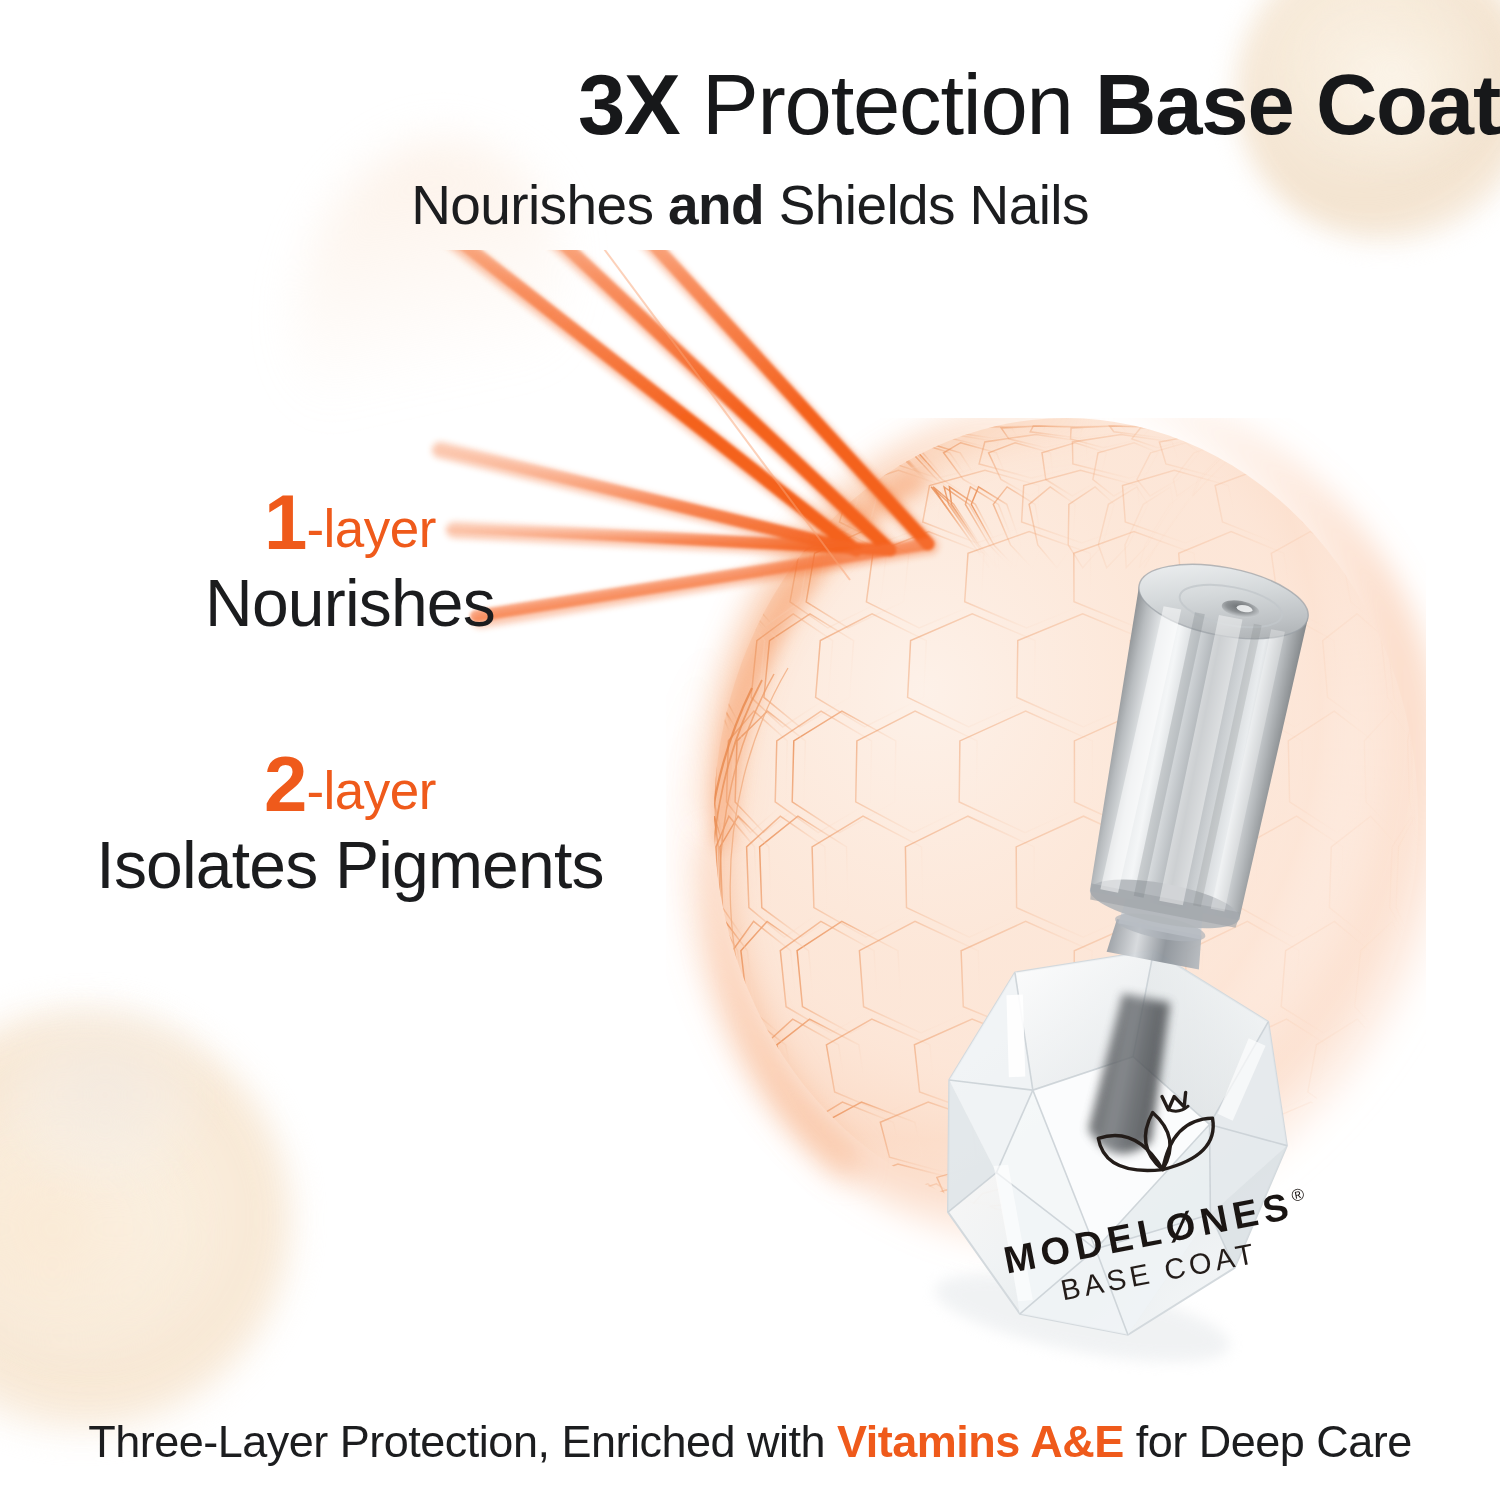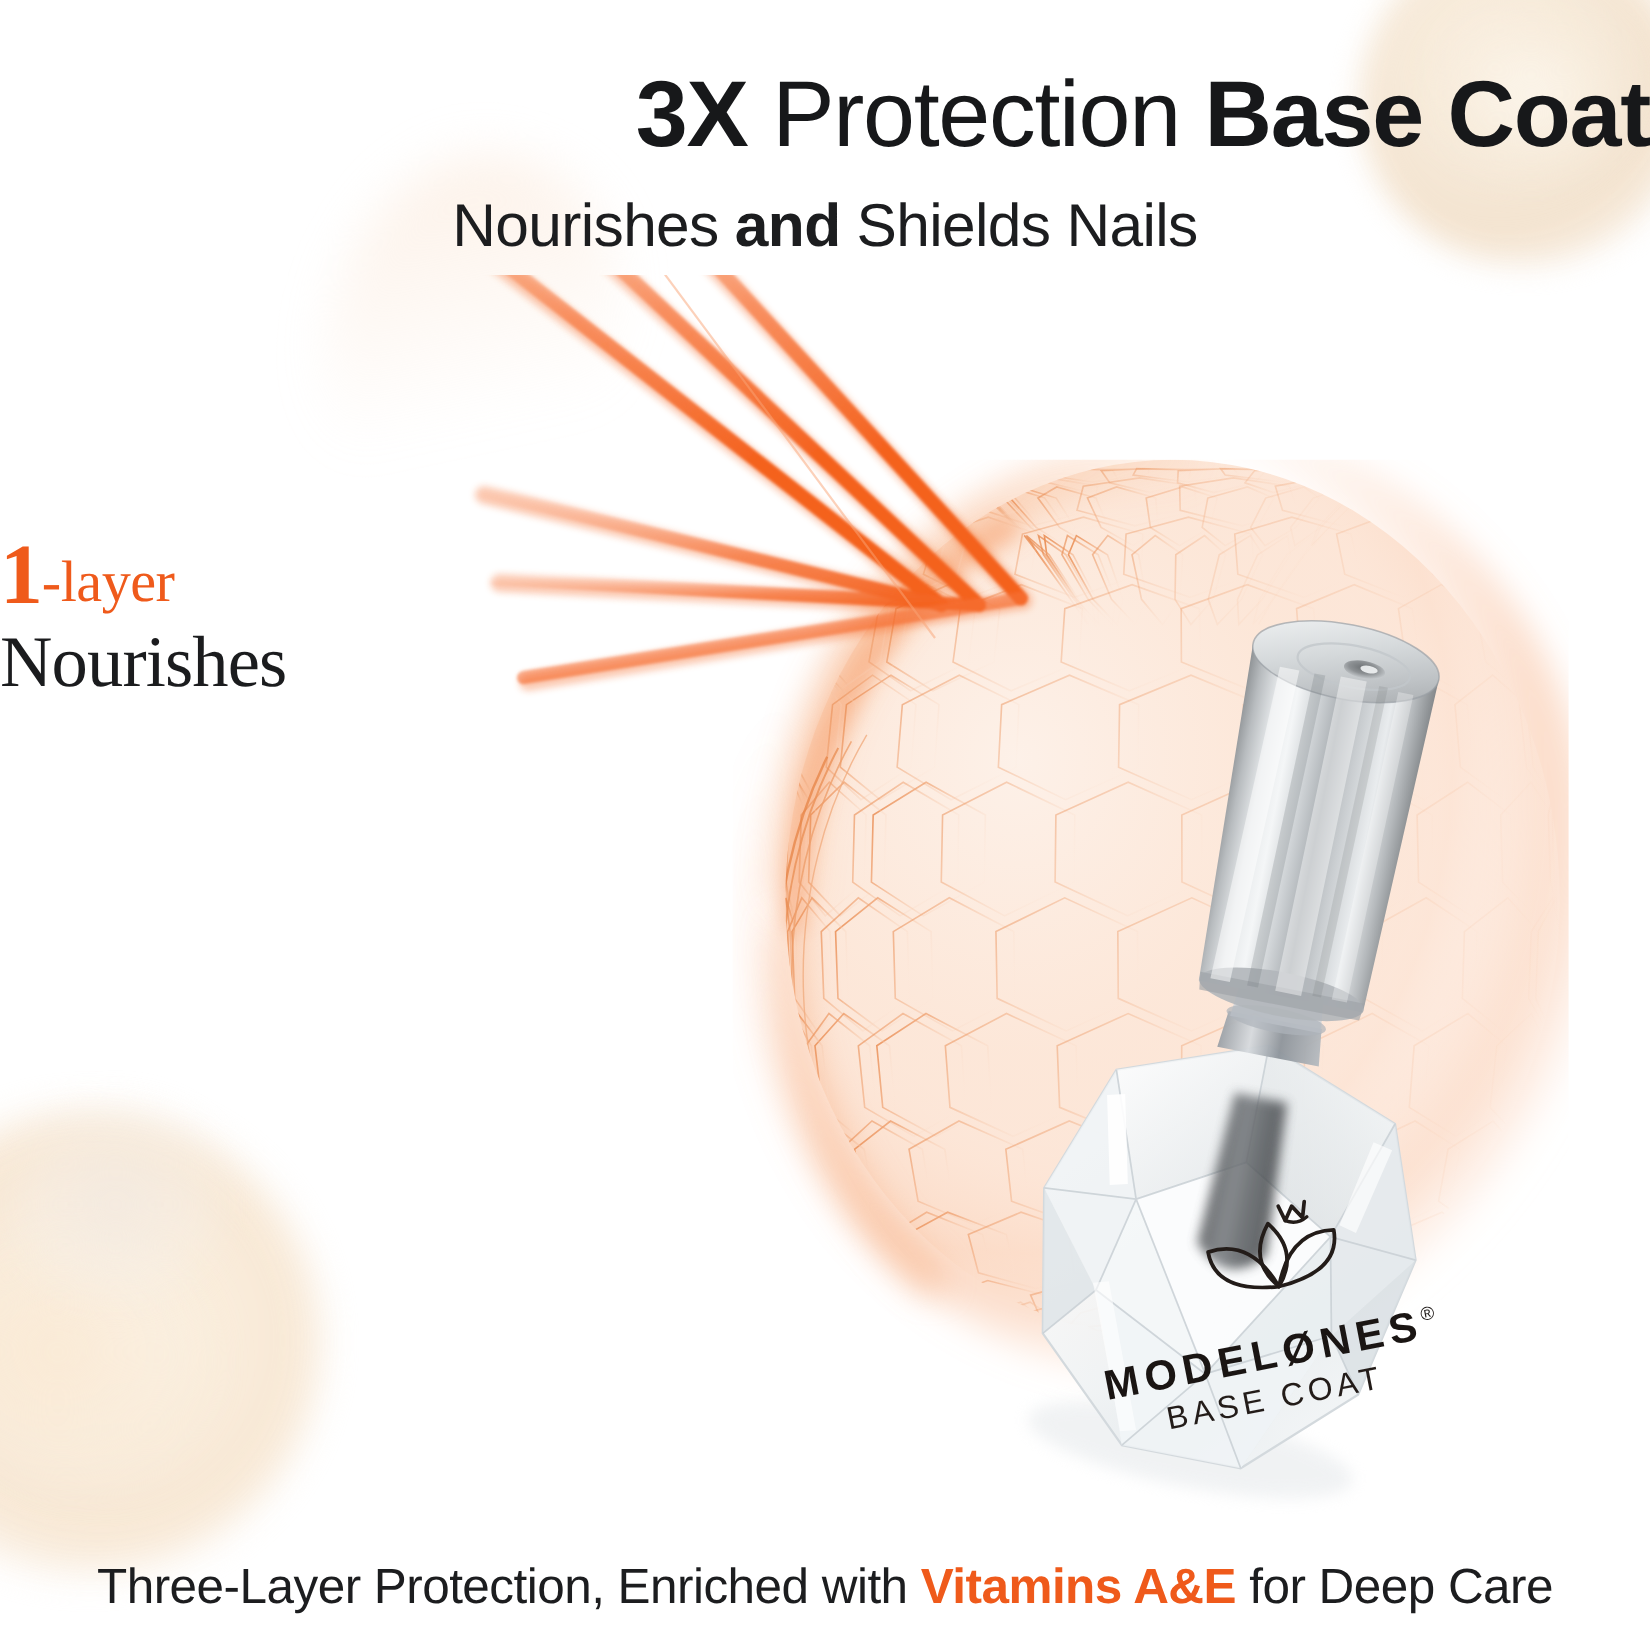"1-layer" .feature { font-family: Liberation Serif, serif -> none; text-align: none -> center }
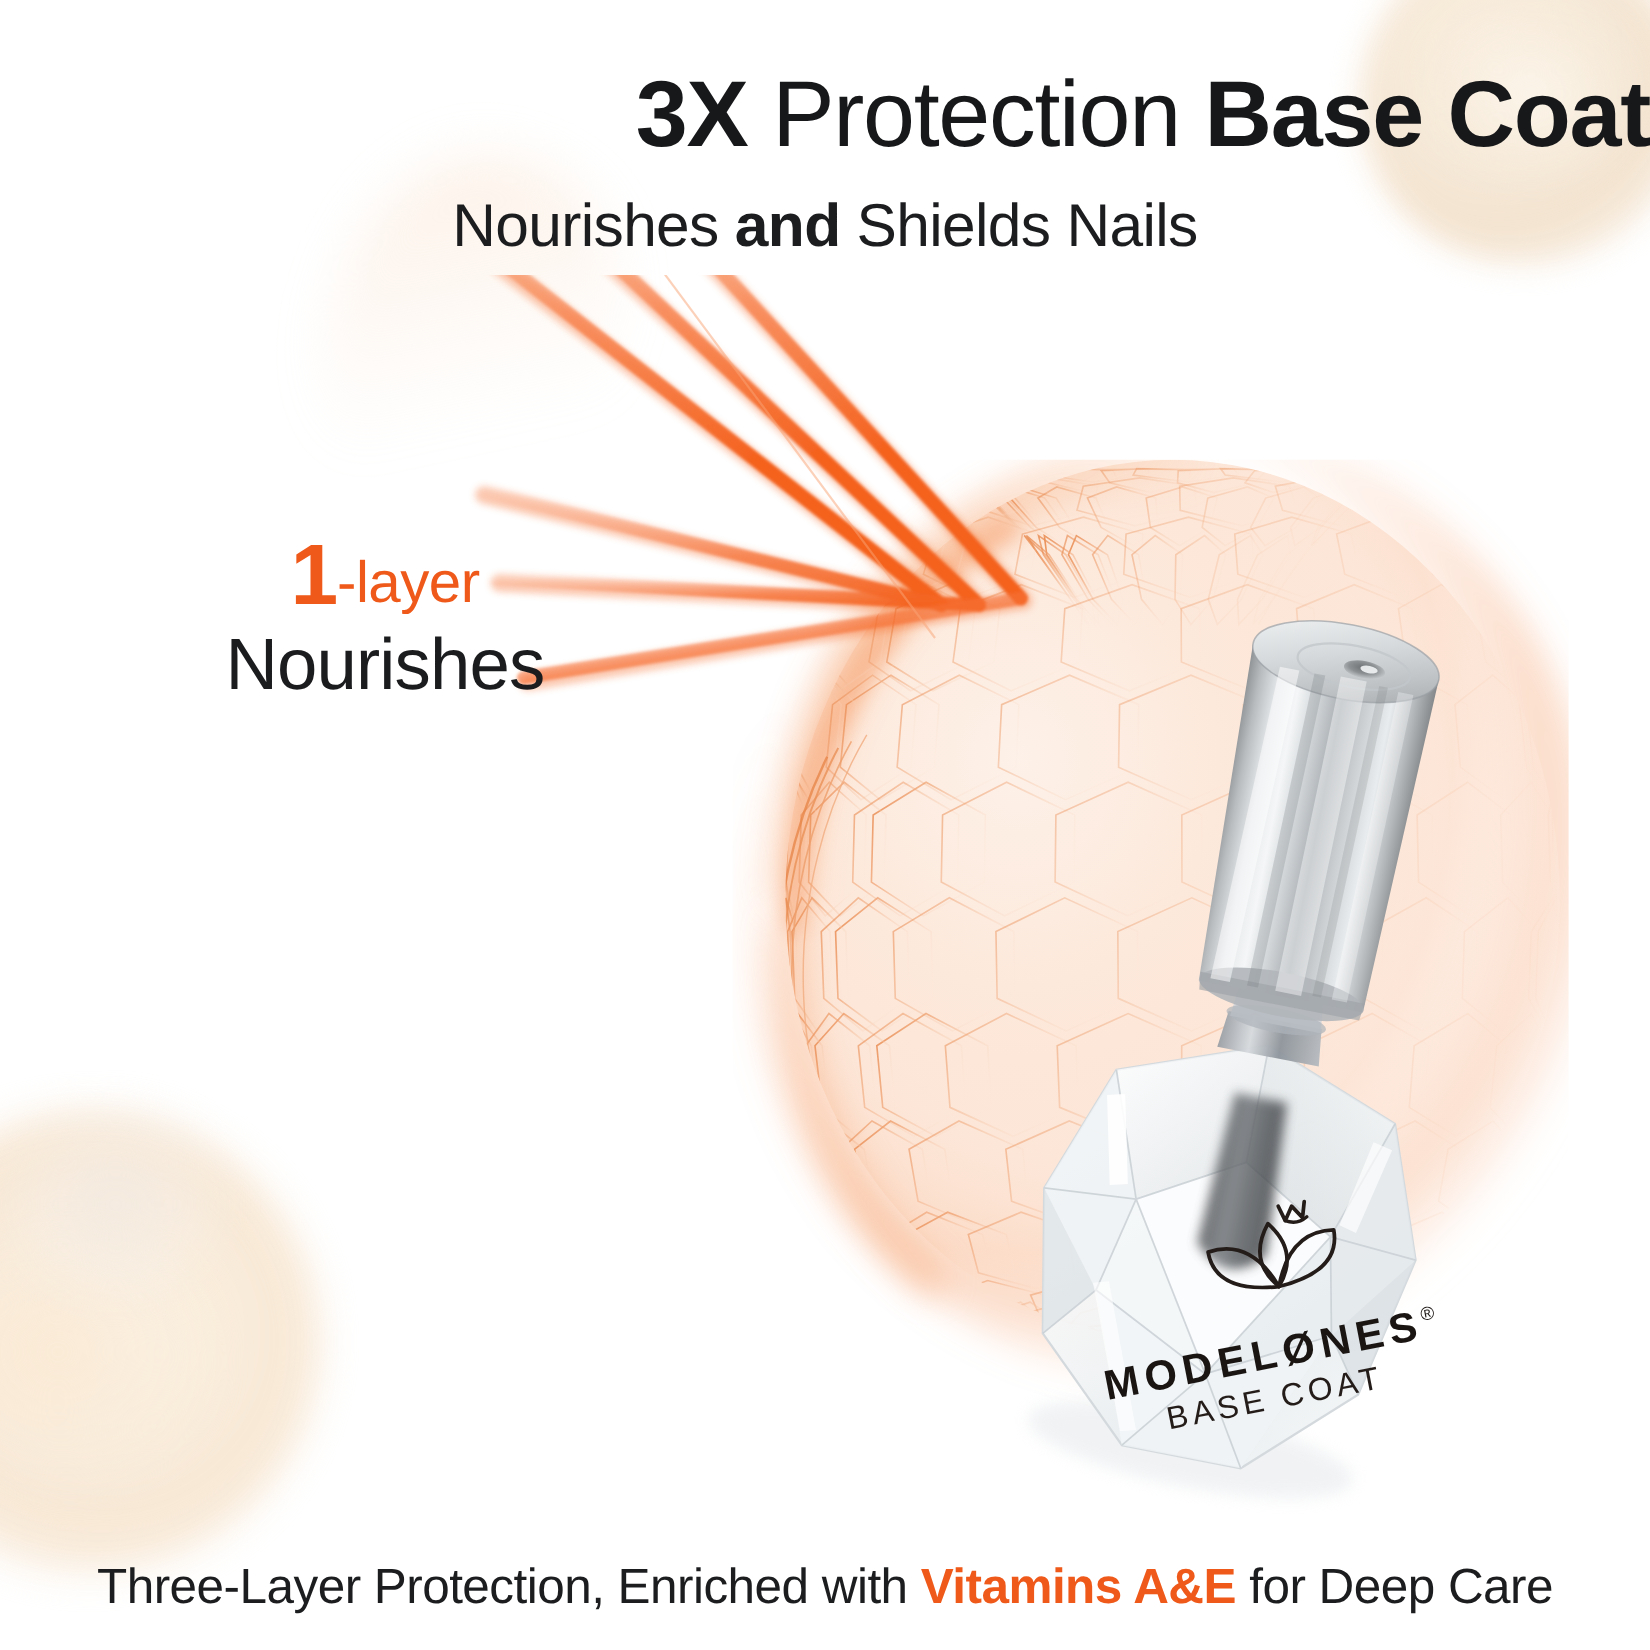"2-layer" div.feature { html: none -> <div> <div> <span>2</span><span>-layer</span> </div> <div>Isolates Pigments</div> </div> }
